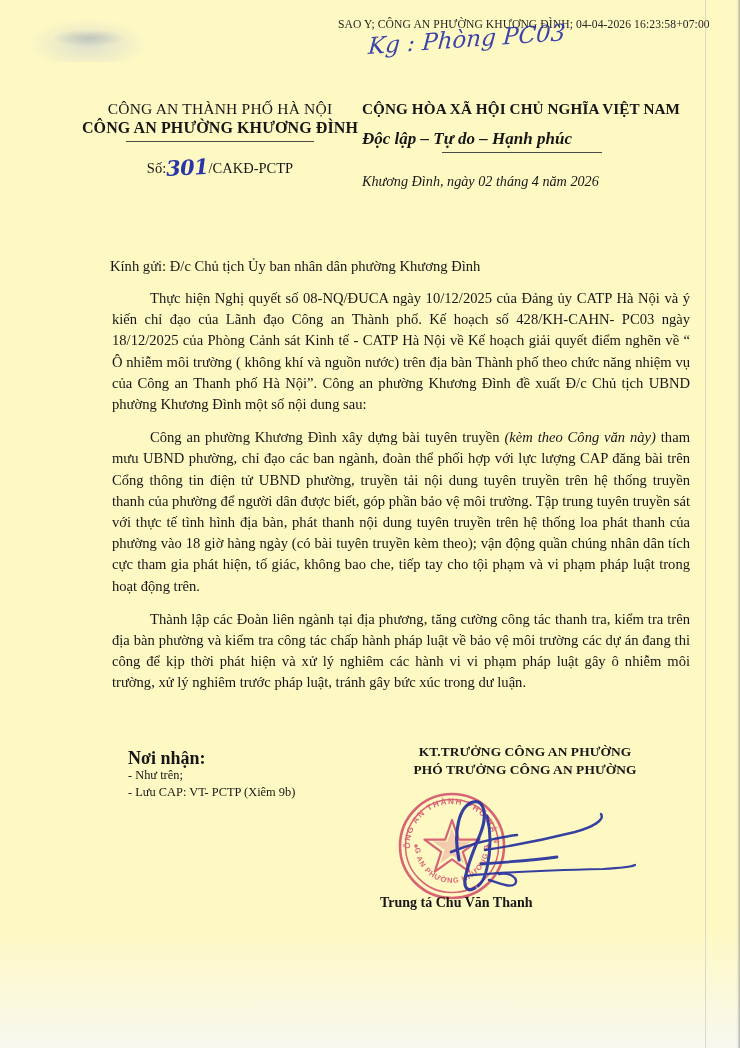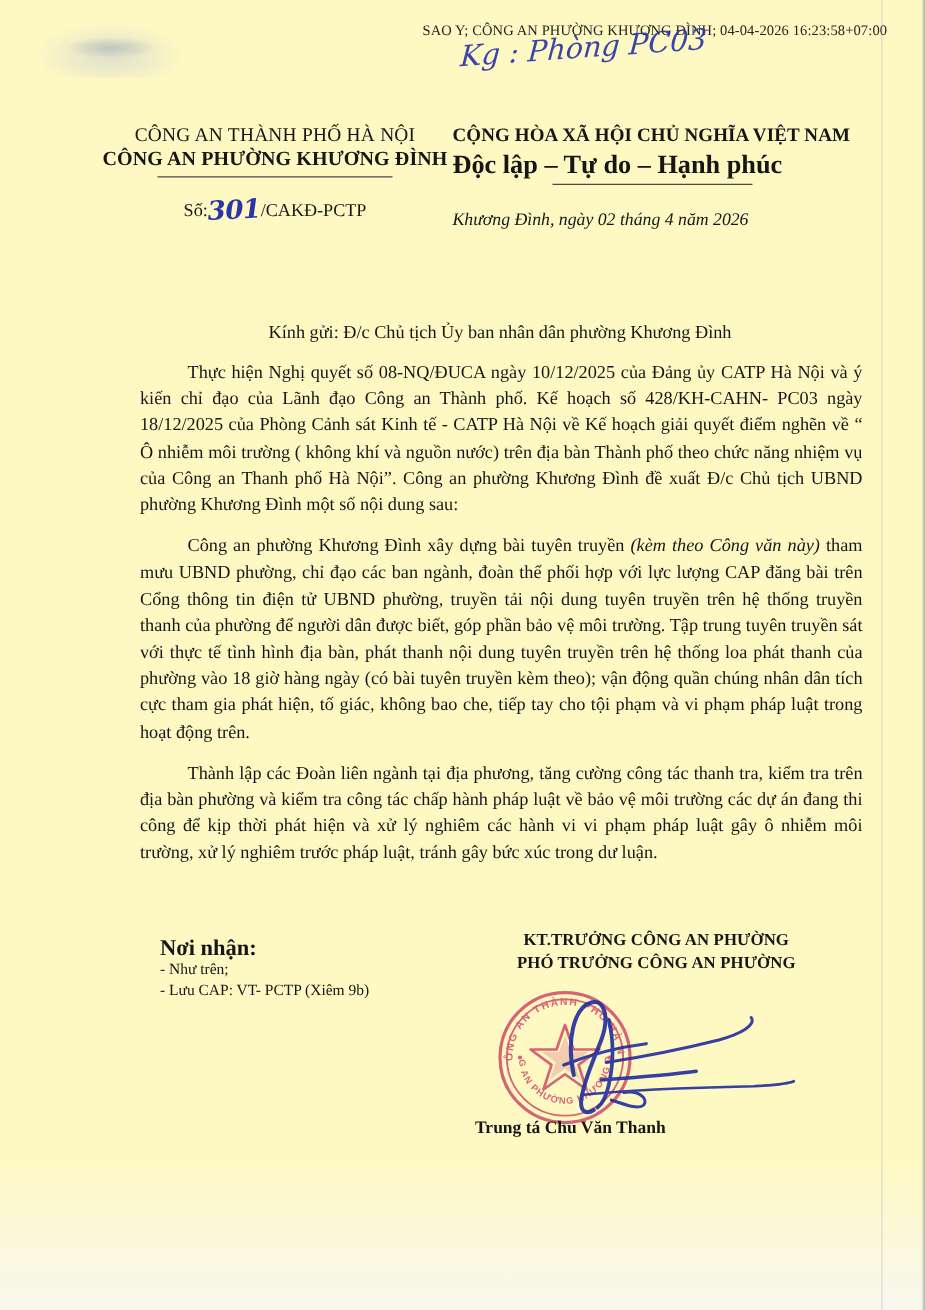"Độc lập – Tự do" .lh-right .r2 { font-size: 21px -> 17px; font-style: none -> italic; margin-top: 1px -> 11px }
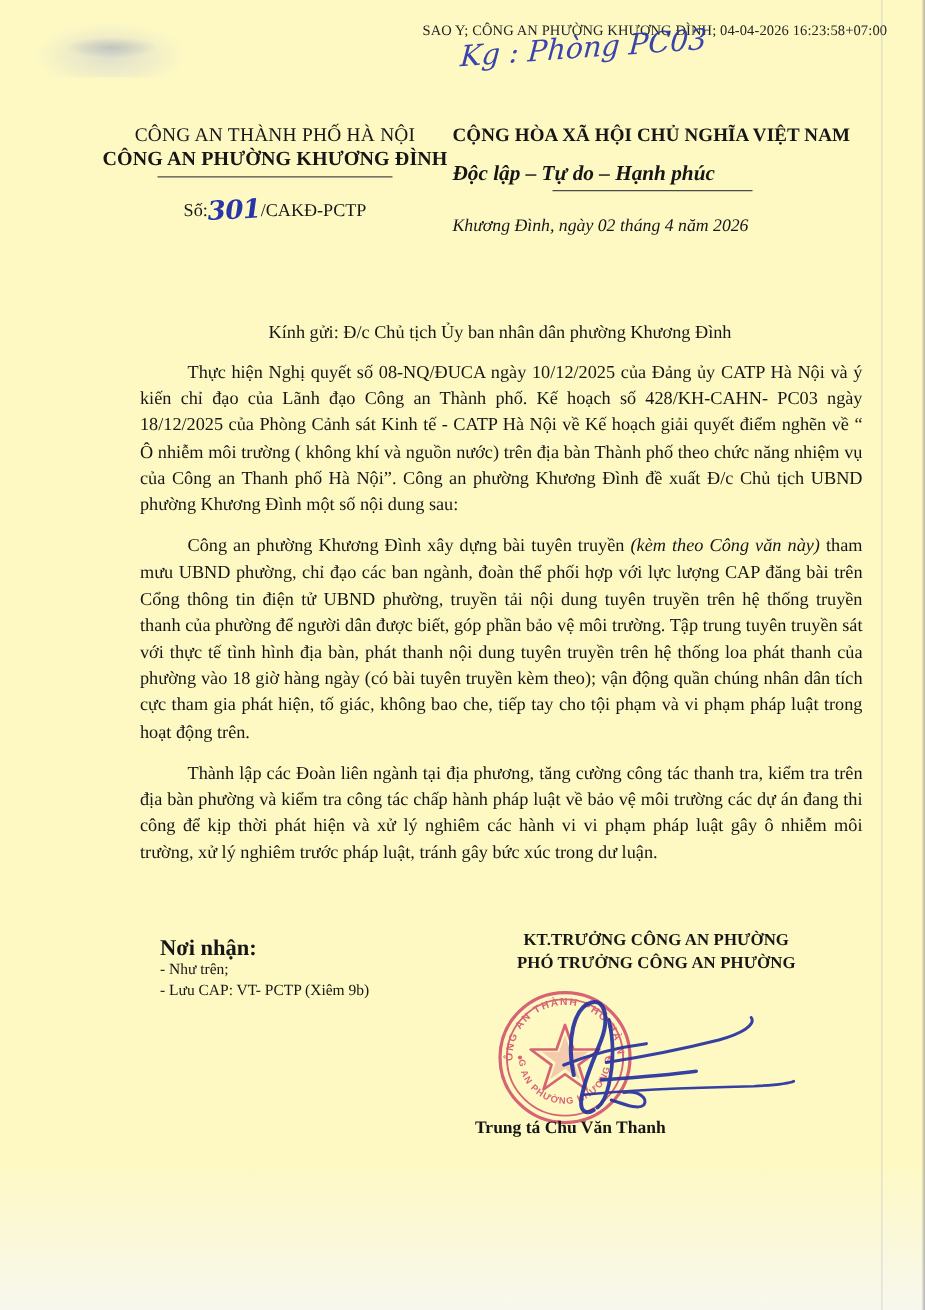"Kính gửi: Đ/c Chủ tịch" .recipient { text-align: center -> none }
